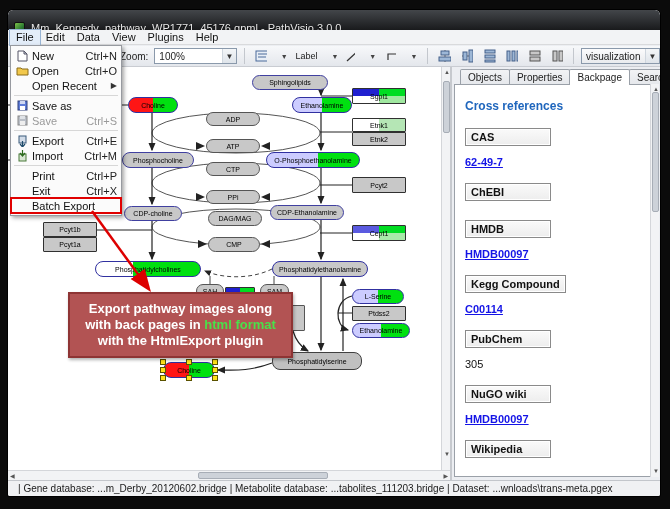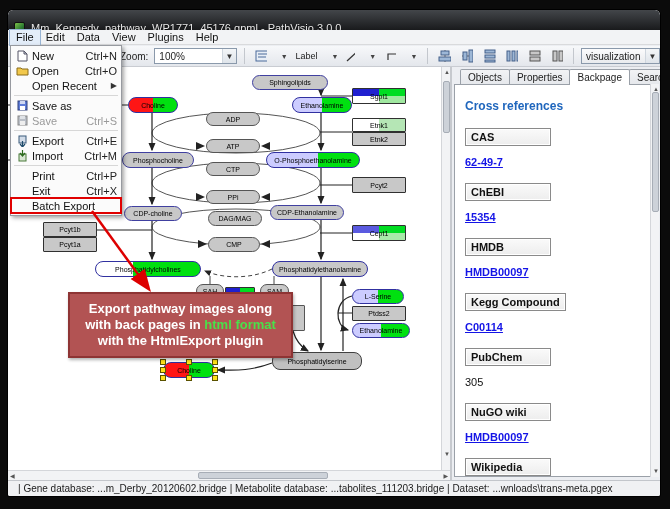"15354" div.xref-value { html: <div><a>15354</a></div> -> none }
